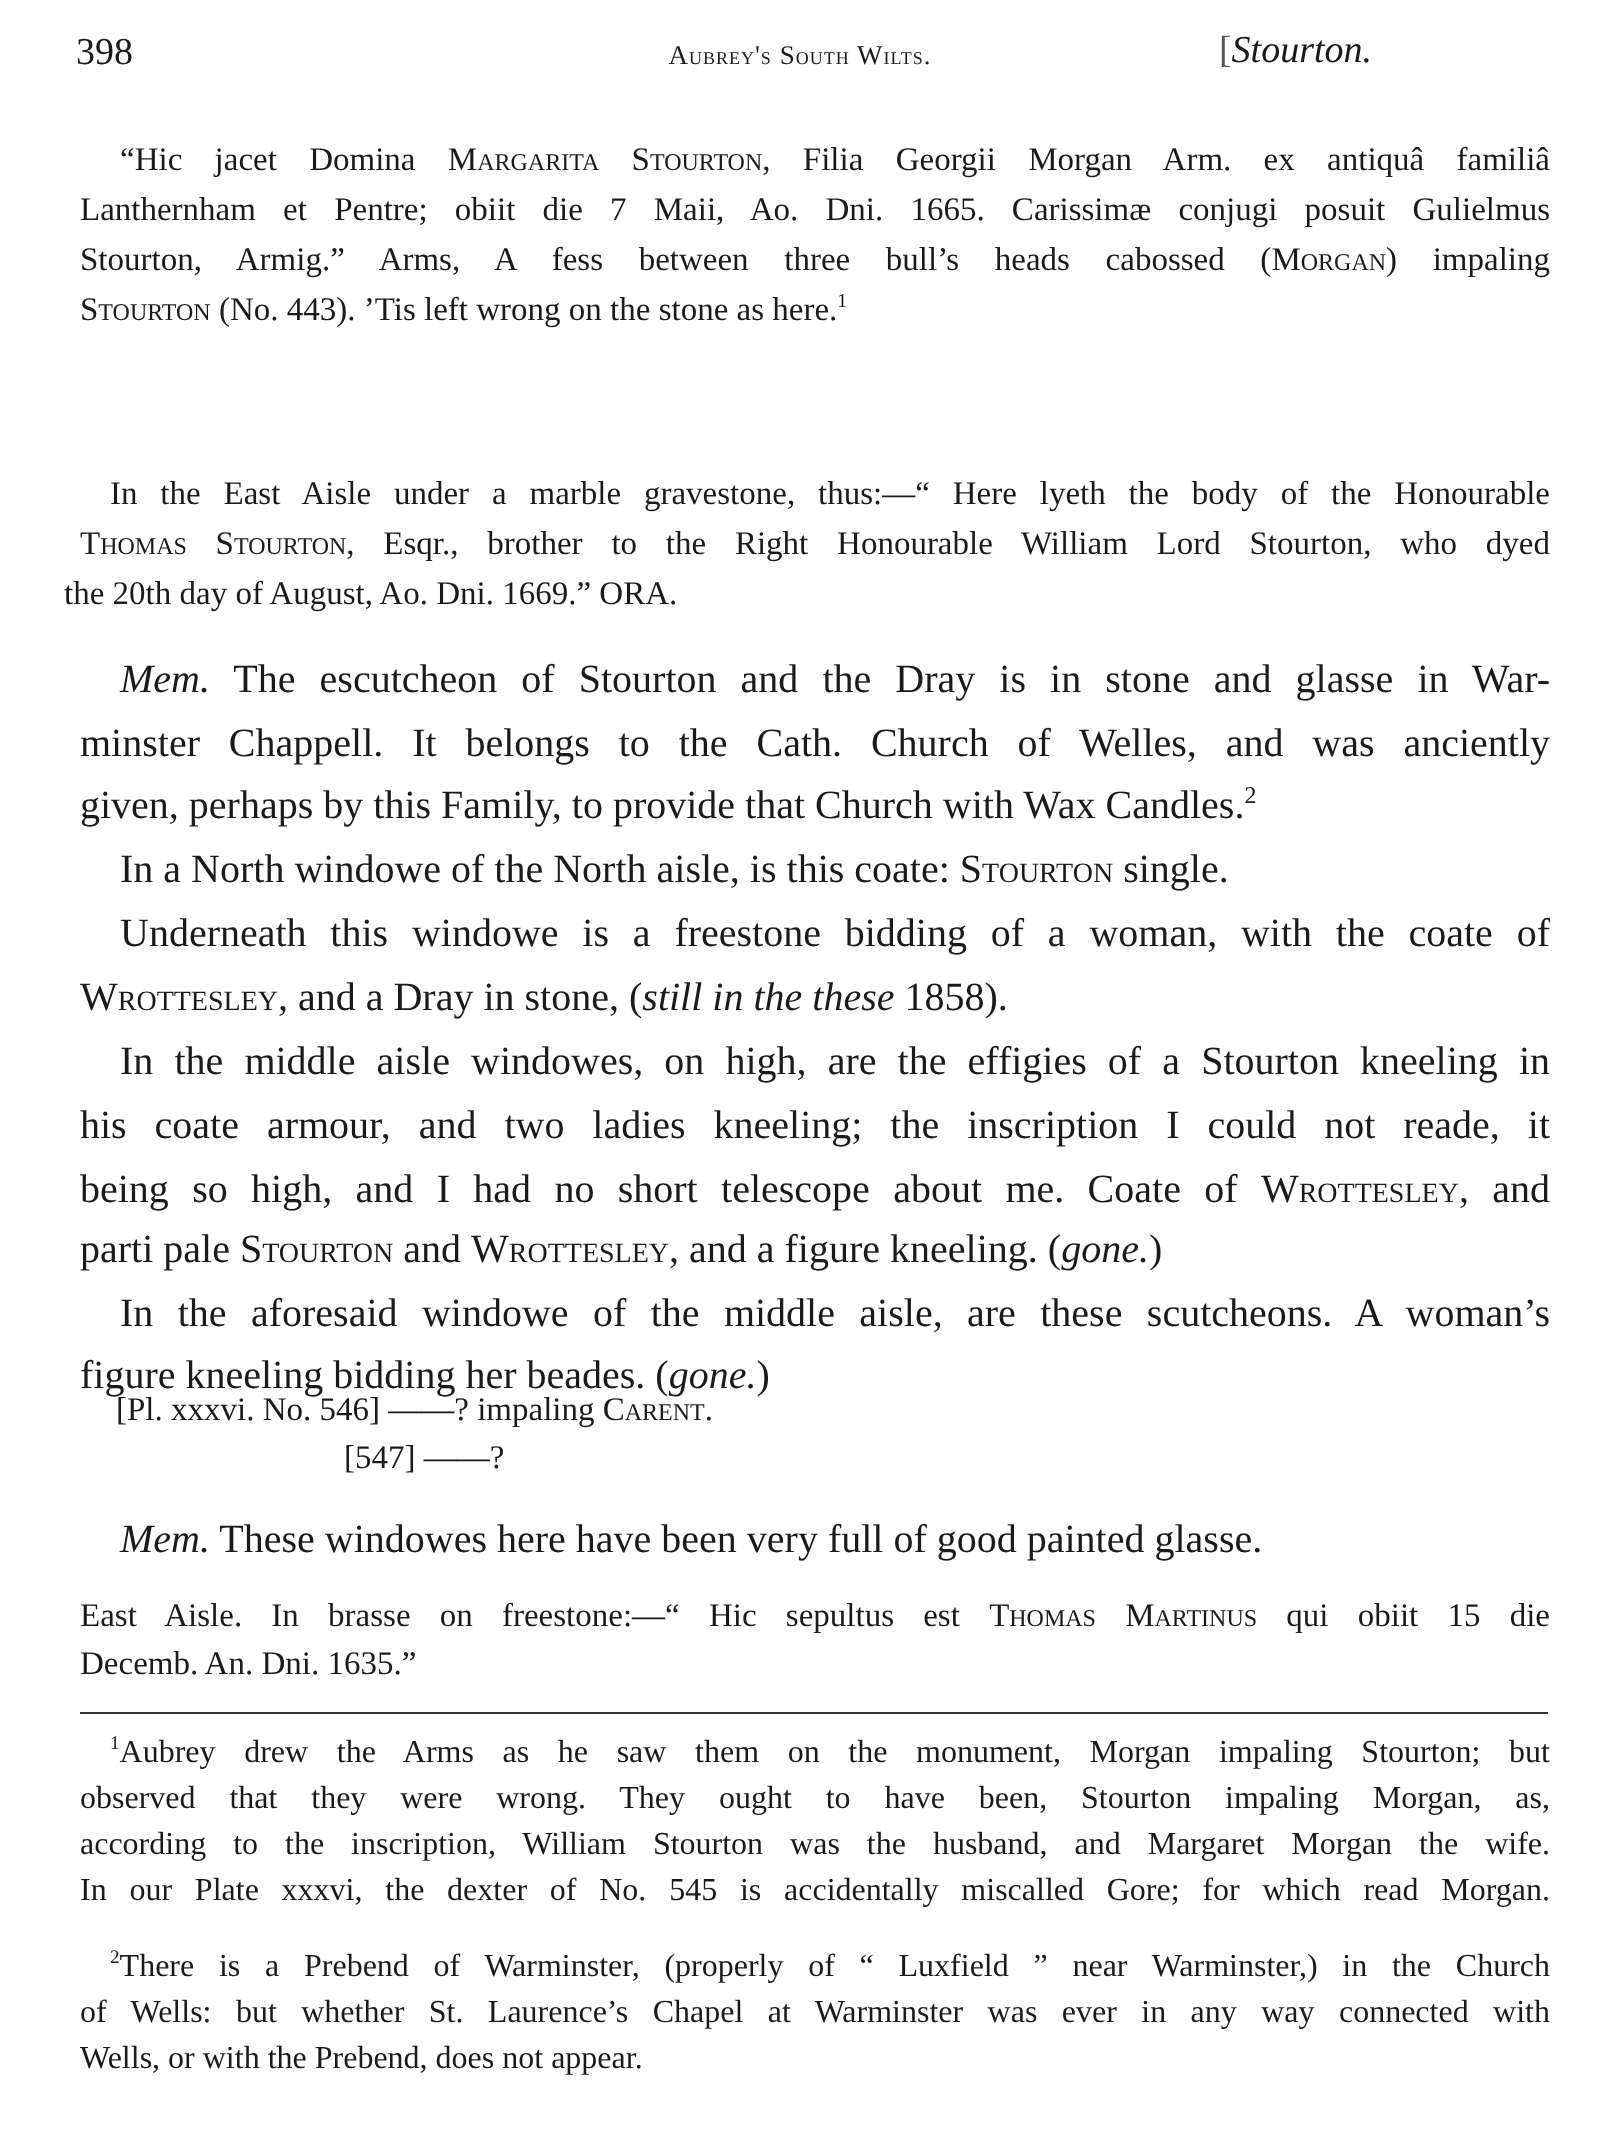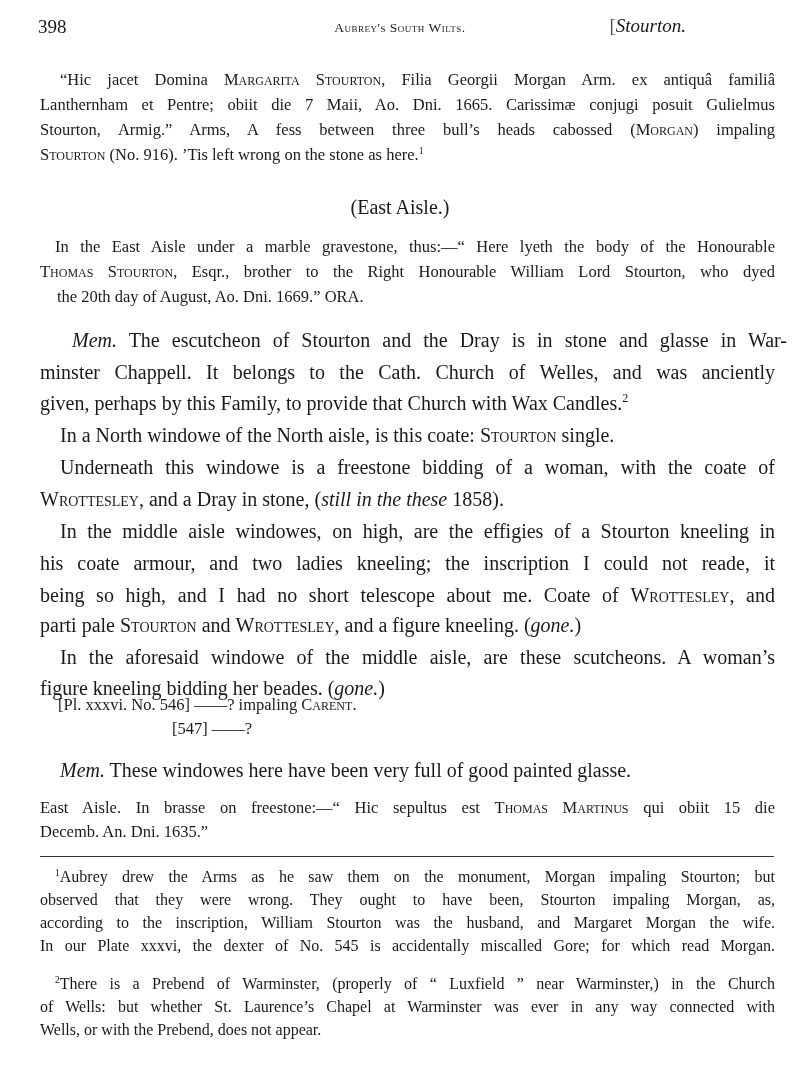"(No. 916). ’Tis left wrong" span { text: 916 -> 443 }
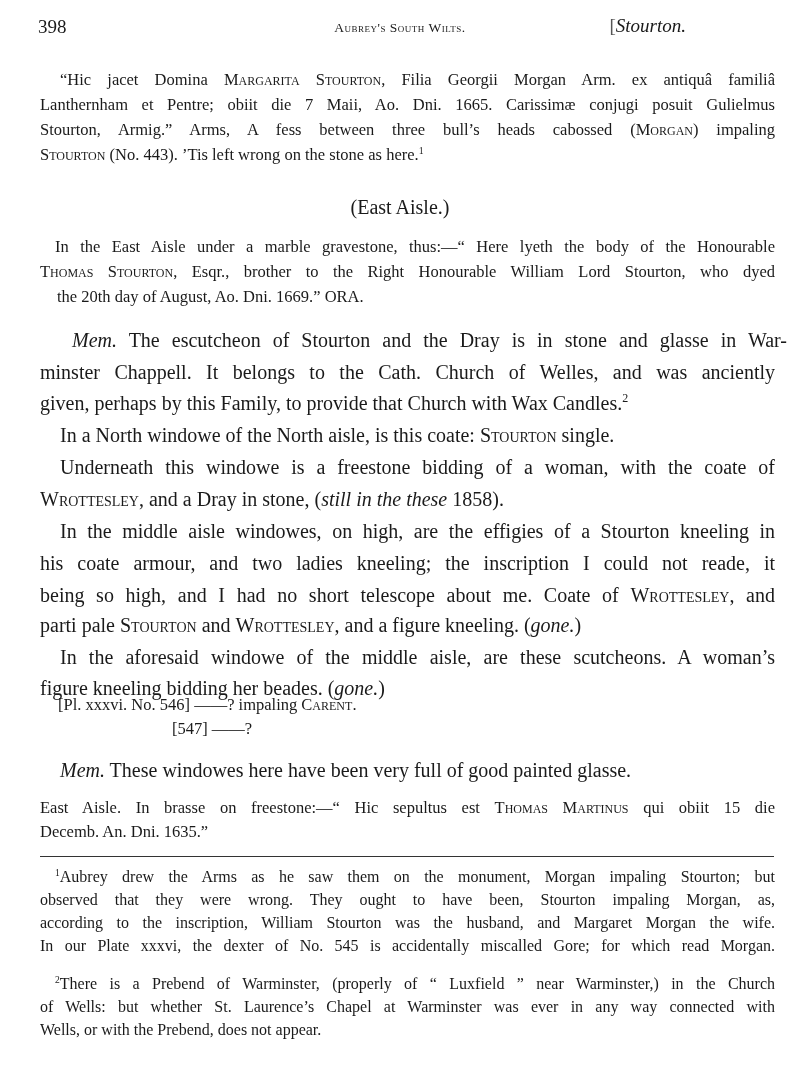"(East Aisle.)" div.abs { html: <div>(East Aisle.)</div> -> none }
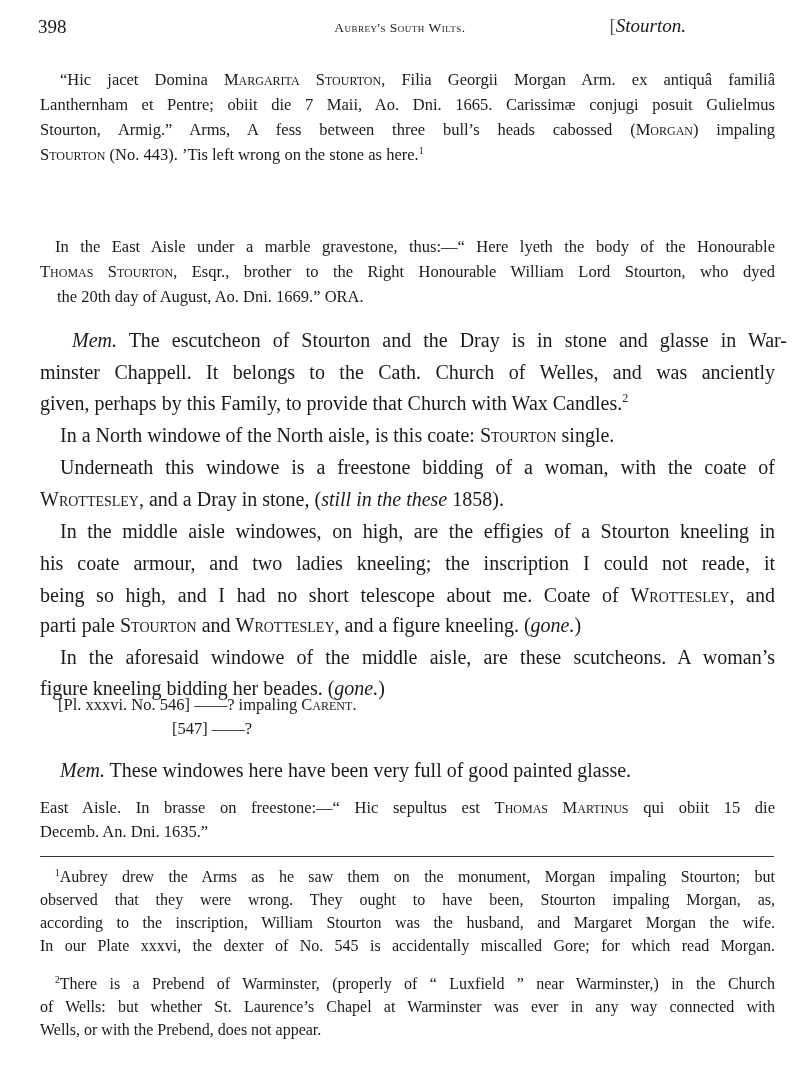"the 20th day of August," div.abs { left: 57px -> 32px }
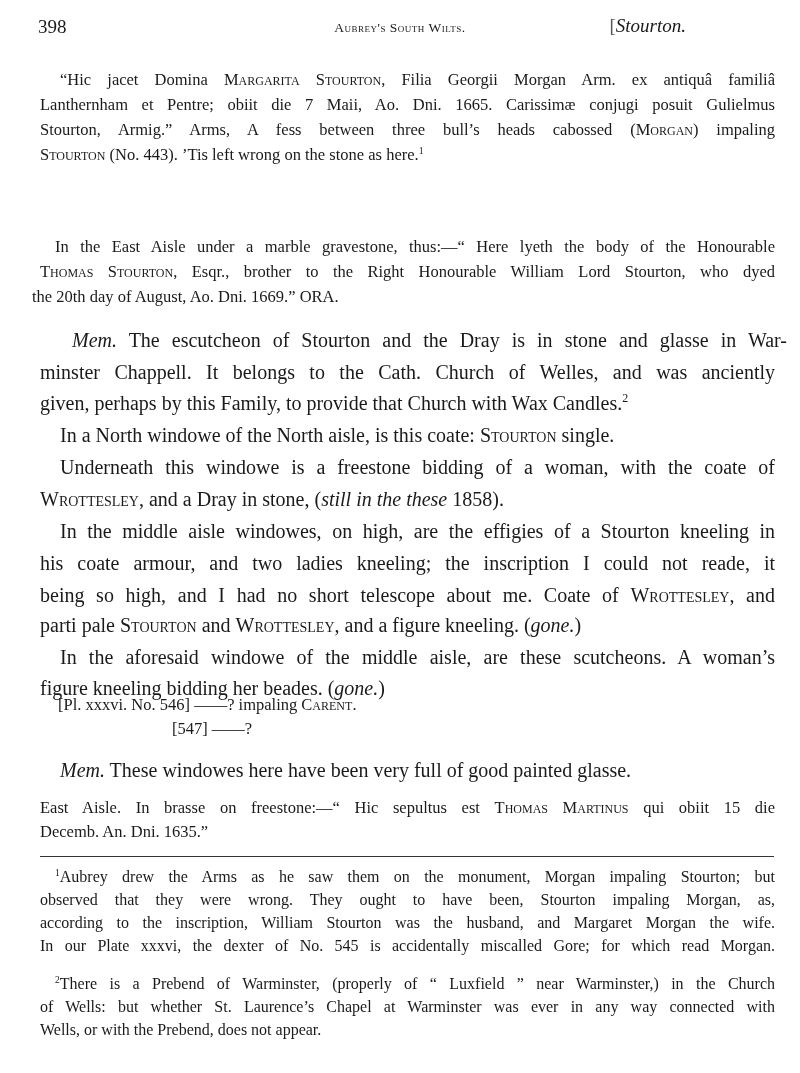"Mem. The escutcheon of Stourton" div.abs { left: 72px -> 60px }
